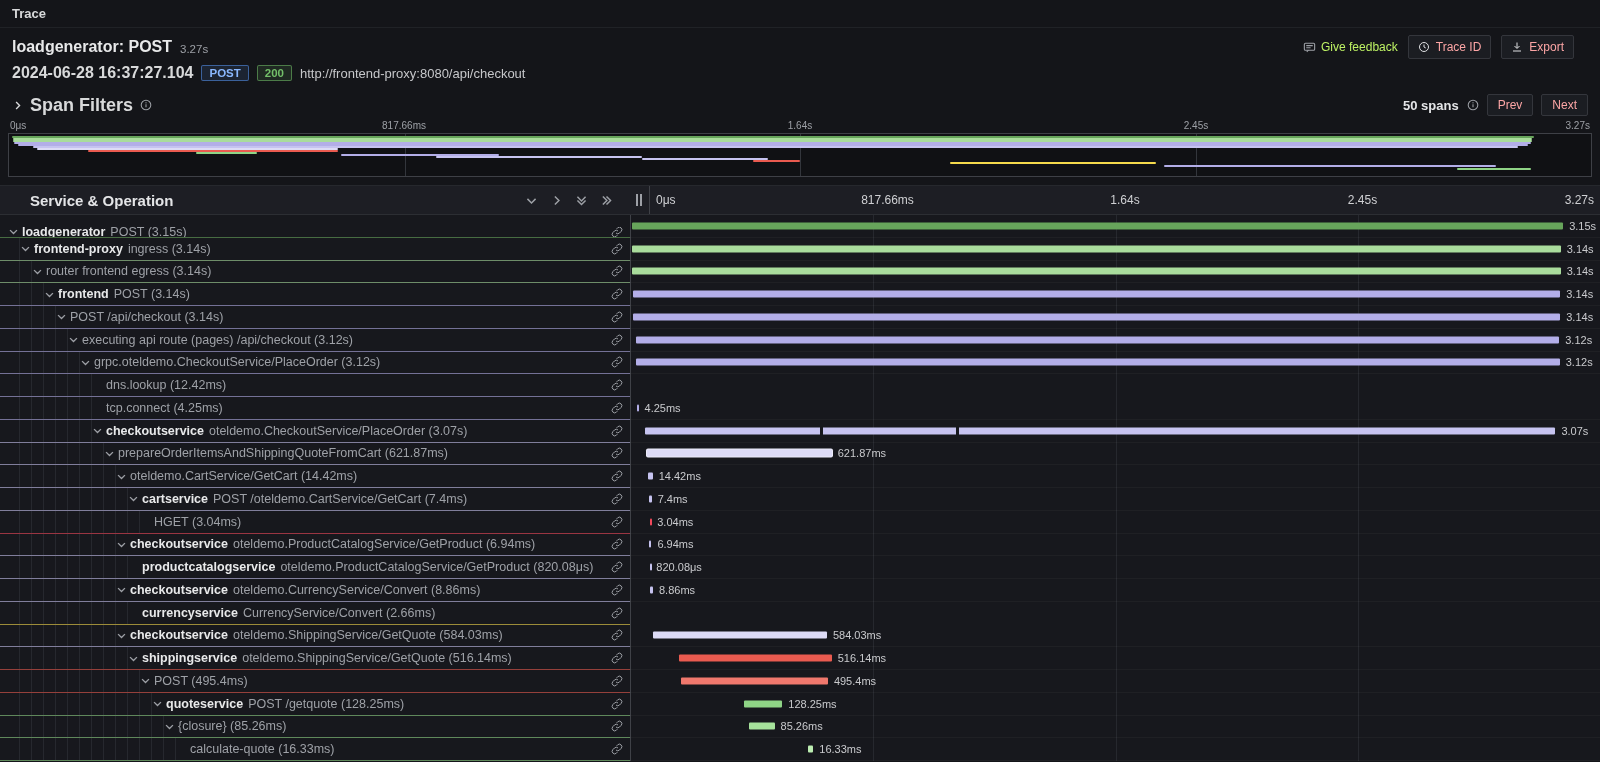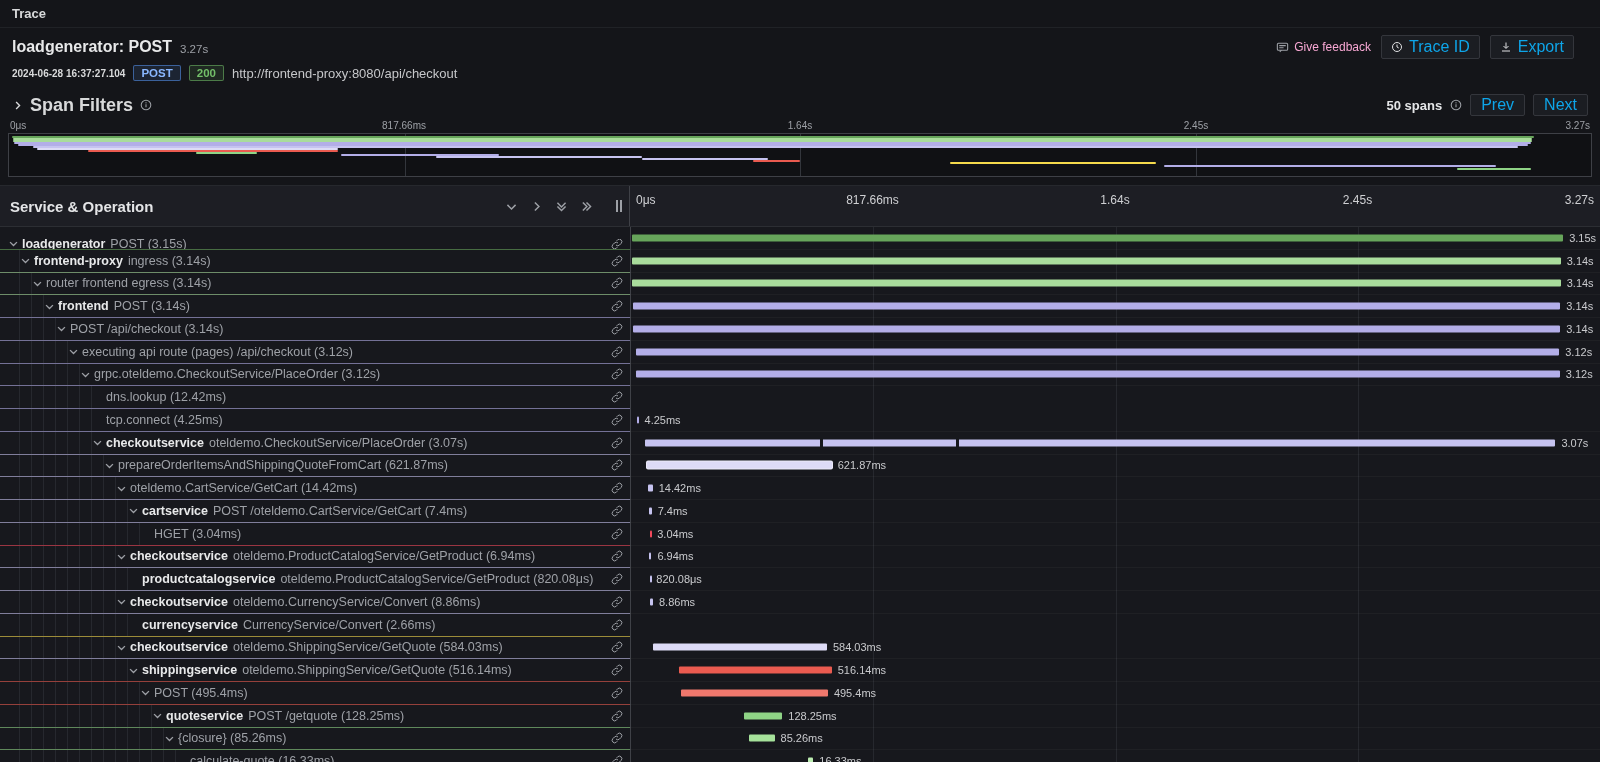"Give feedback" .feedback { color: #f9a8d4 -> #bef264 }
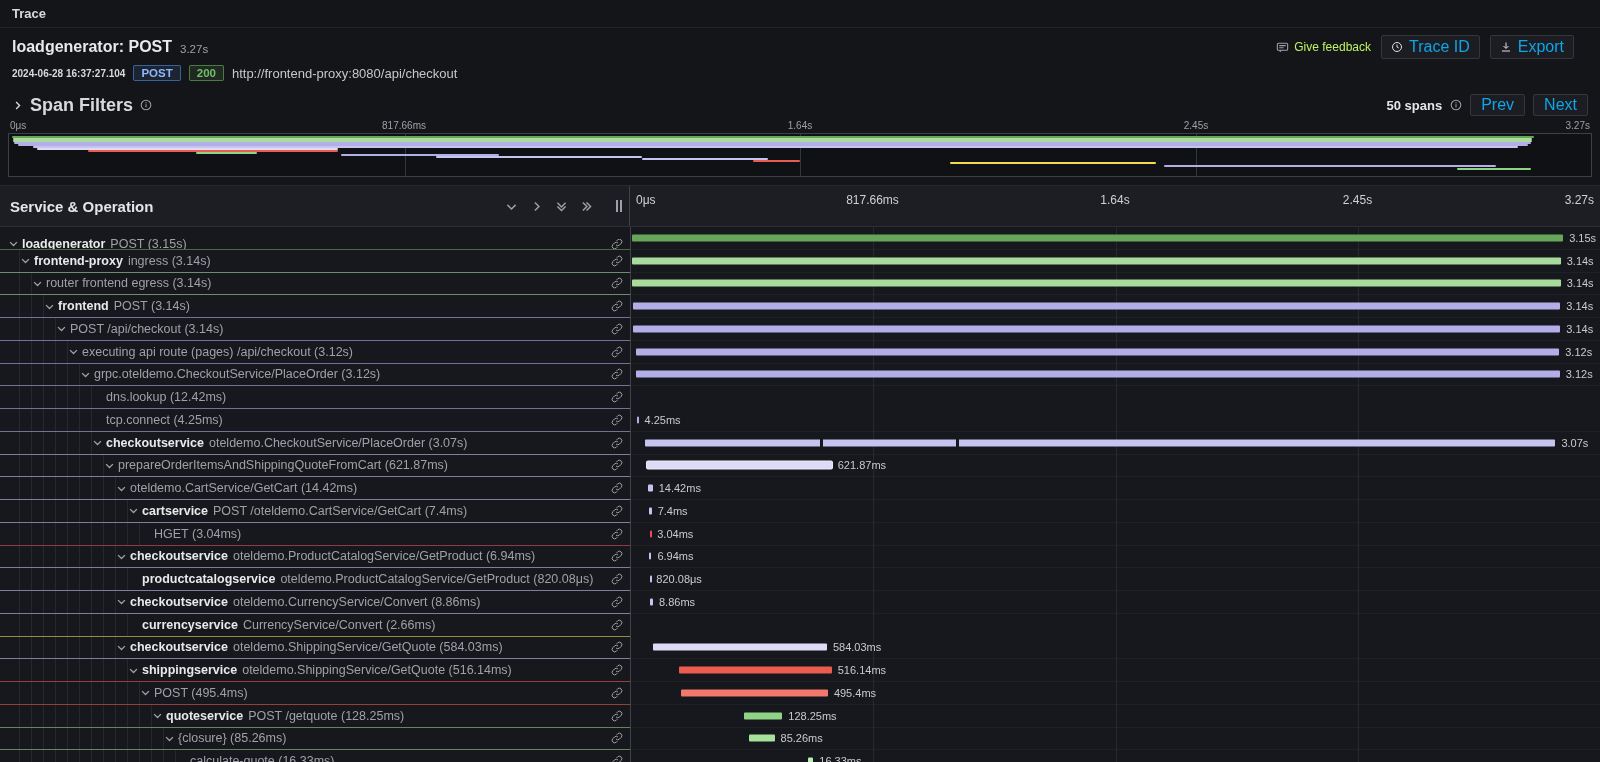"Trace ID" .btn { color: #0ea5e9 -> #fca5a5; font-size: 16px -> 12px }
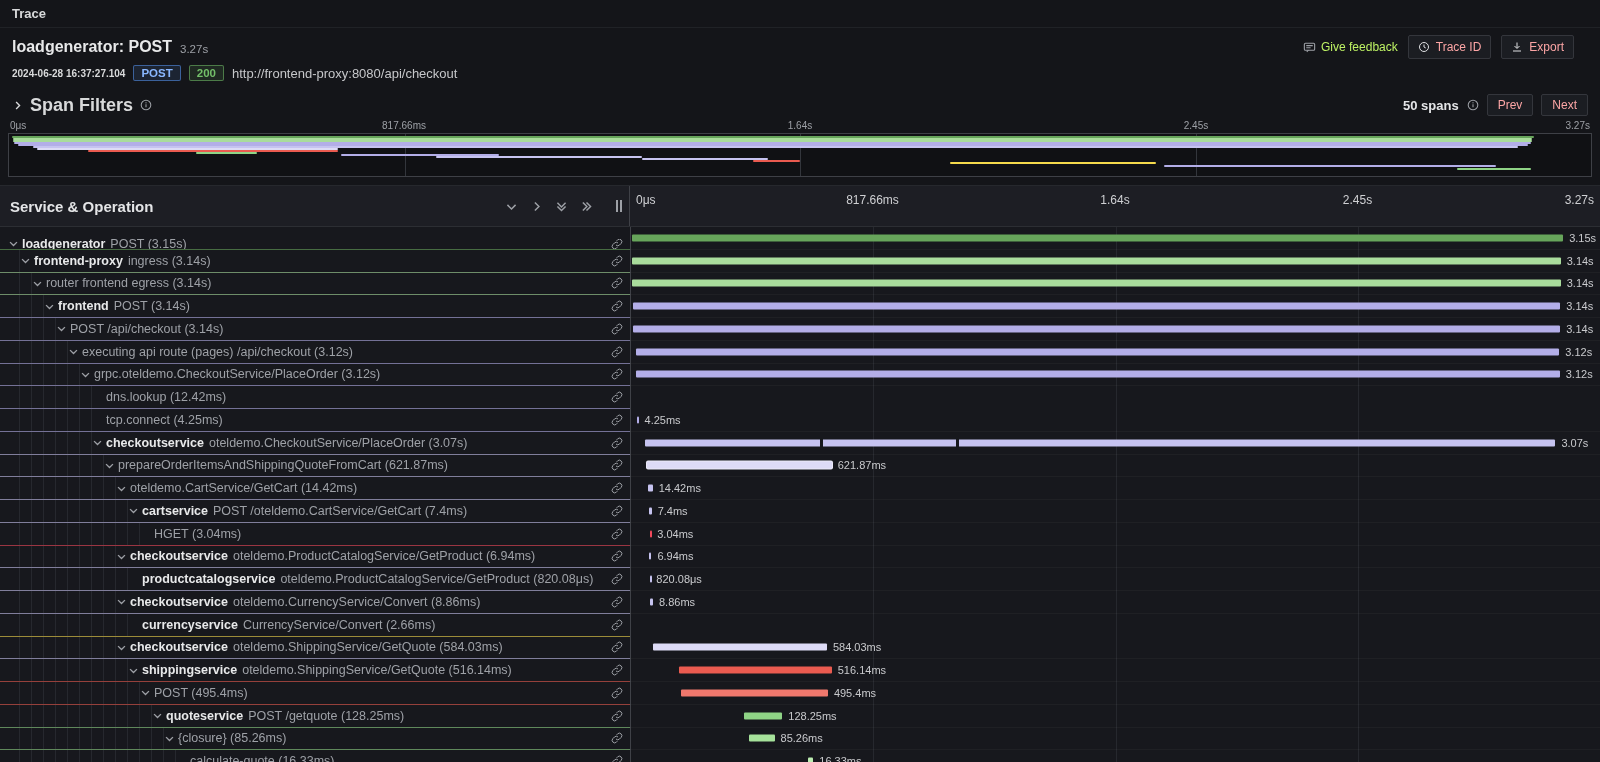"2024-06-28 16:37:27.104" .ts { font-size: 10px -> 16px }
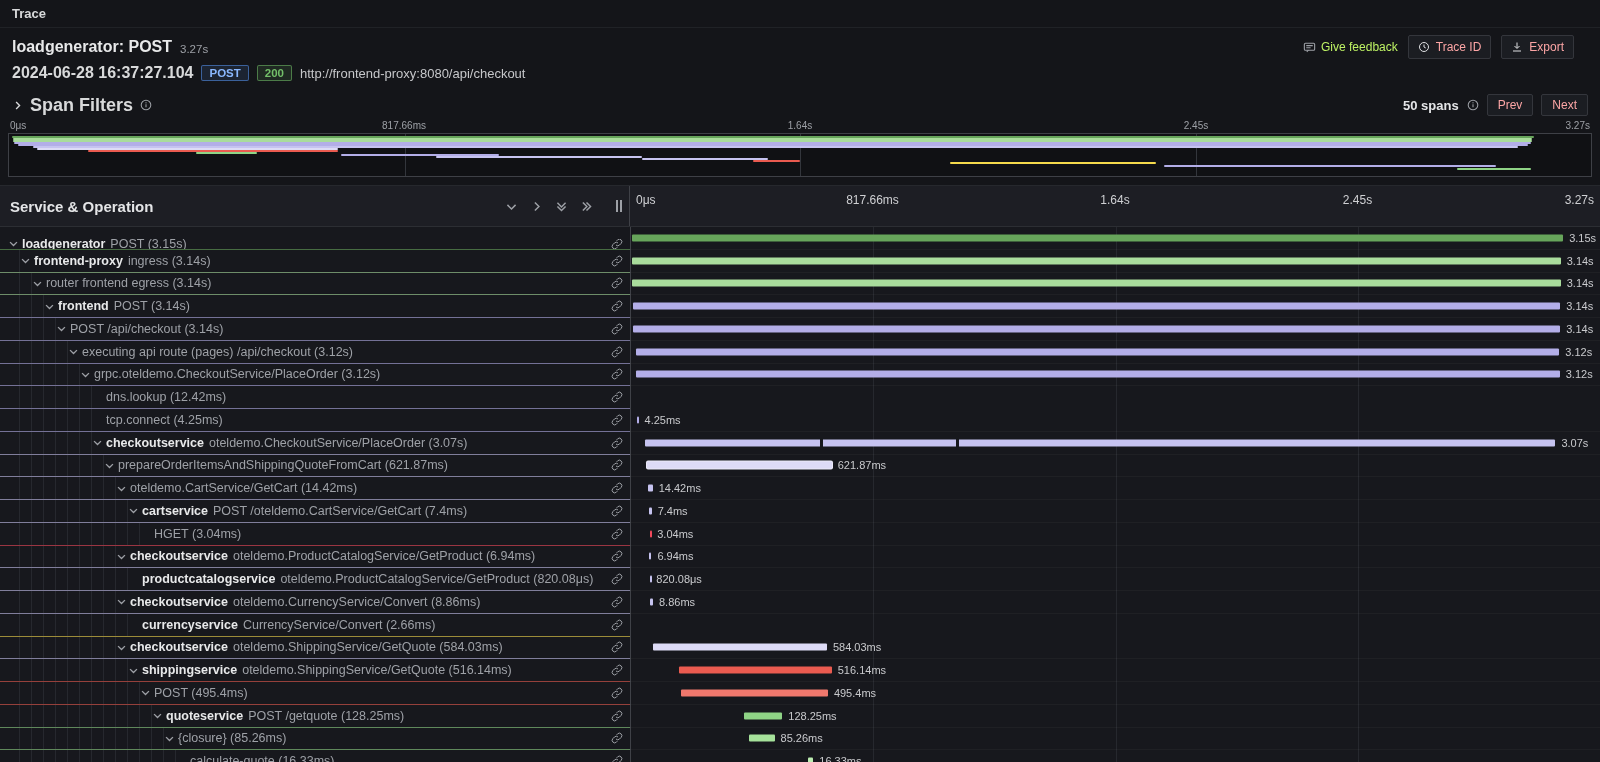"Service & Operation" .table-header { height: 42px -> 30px; padding-left: none -> 20px }
